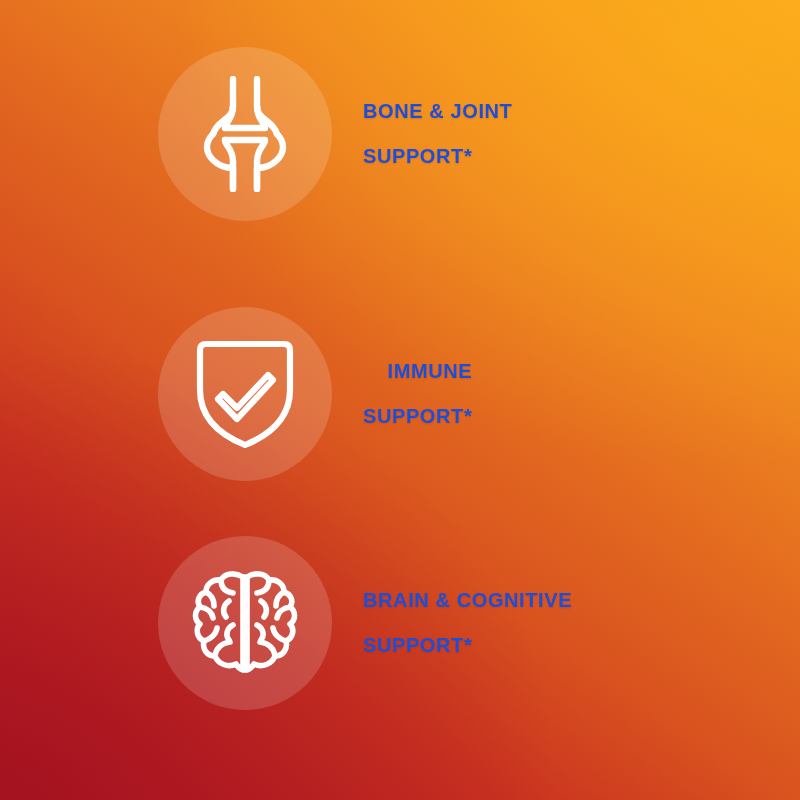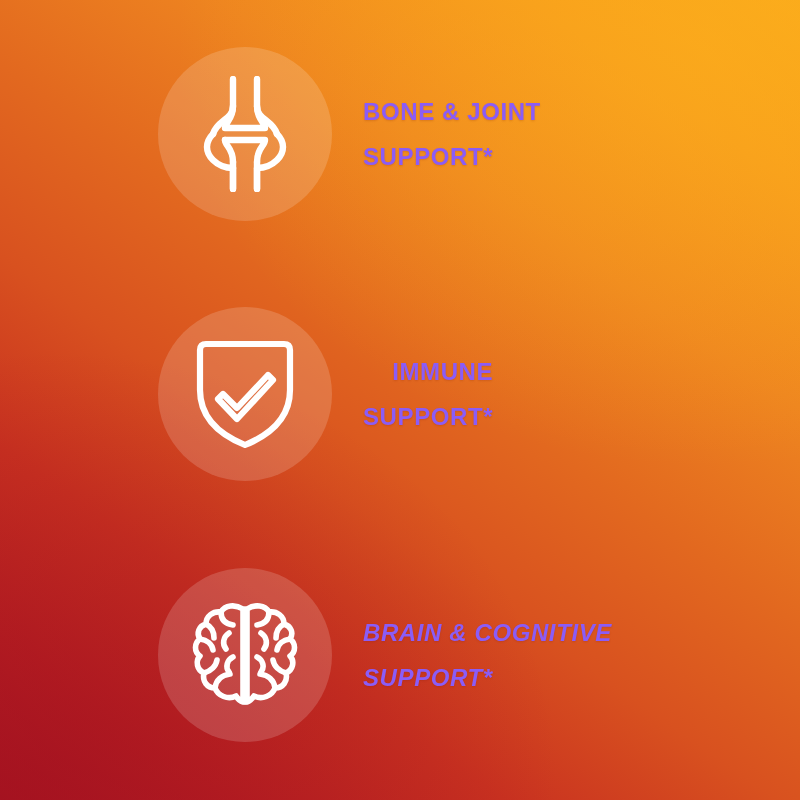"BONE & JOINT" .feature-label { color: #8b5cf6 -> #1d4ed8; font-size: 24px -> 20px }
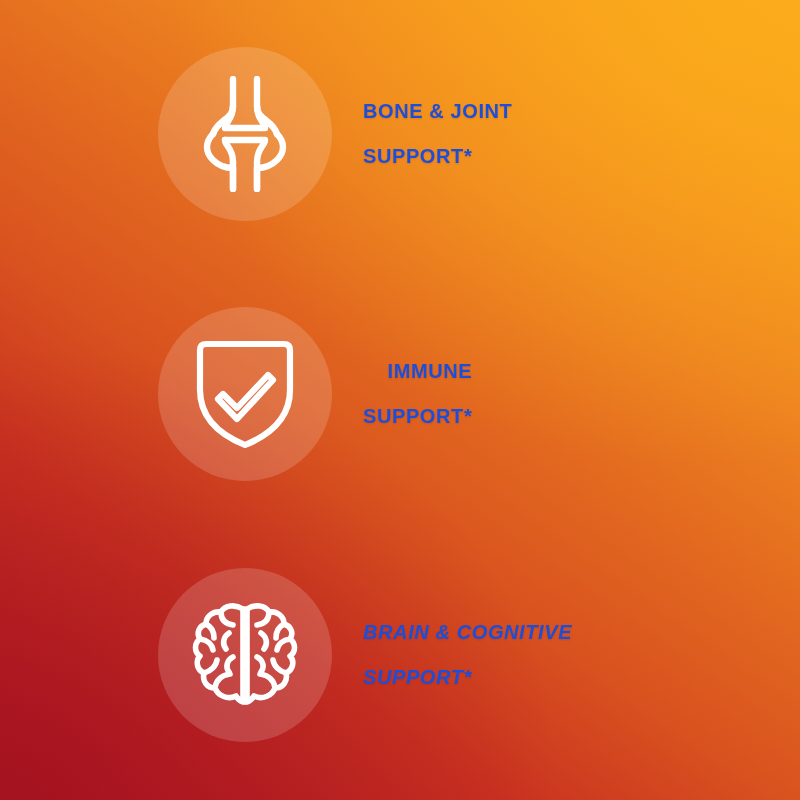"BRAIN & COGNITIVE" #row-2 { font-style: italic -> none; top: 568px -> 536px }
